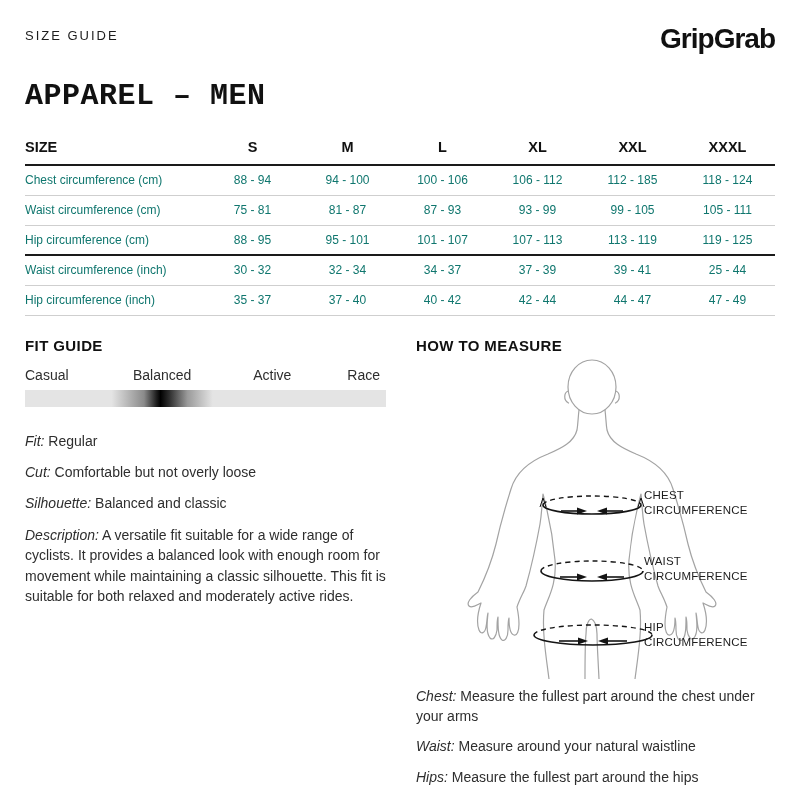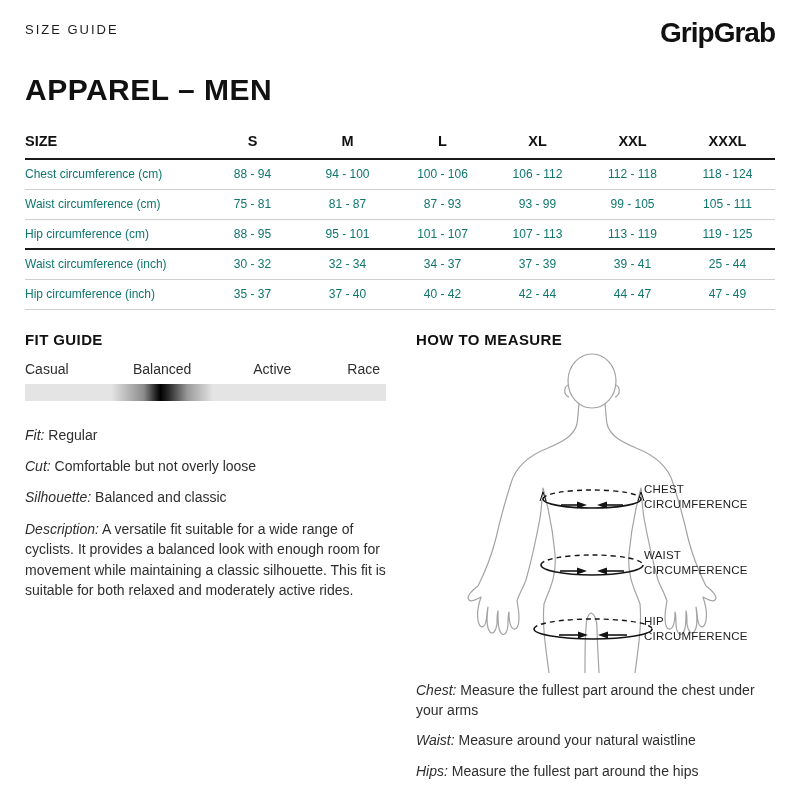"SIZE GUIDE" .page { padding: 19px 25px 0 25px -> 25px 25px 0 25px }
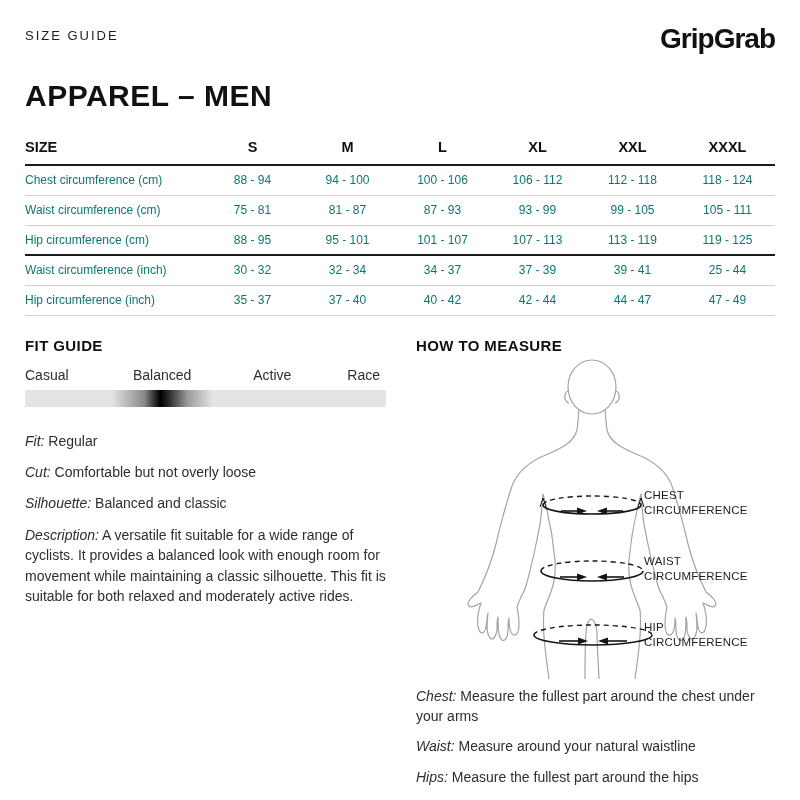"APPAREL – MEN" .page-title { font-family: none -> Liberation Mono, monospace }
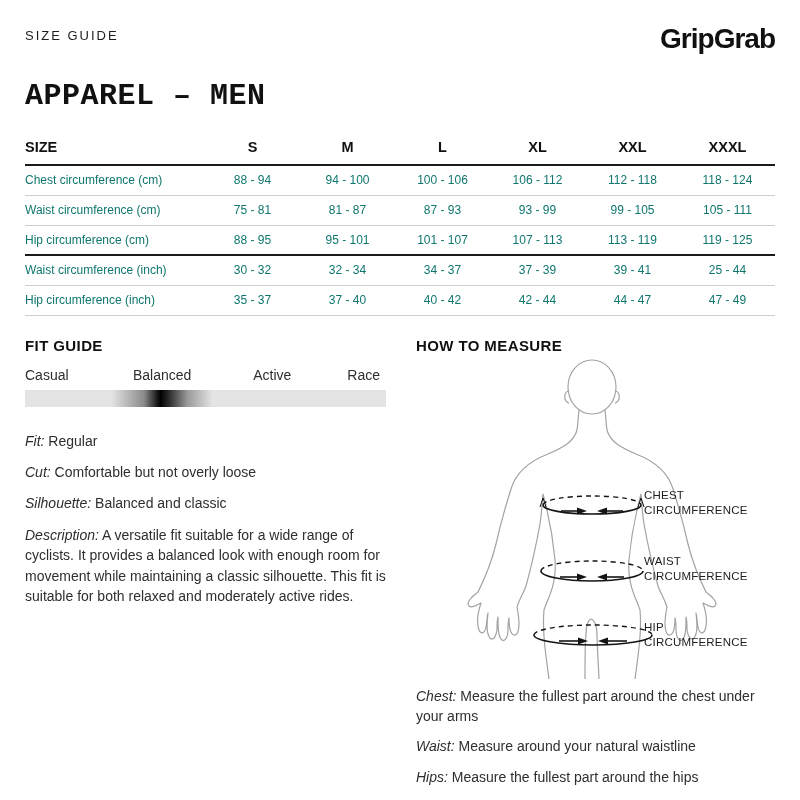"112 - 118" td { text: 118 -> 185 }
